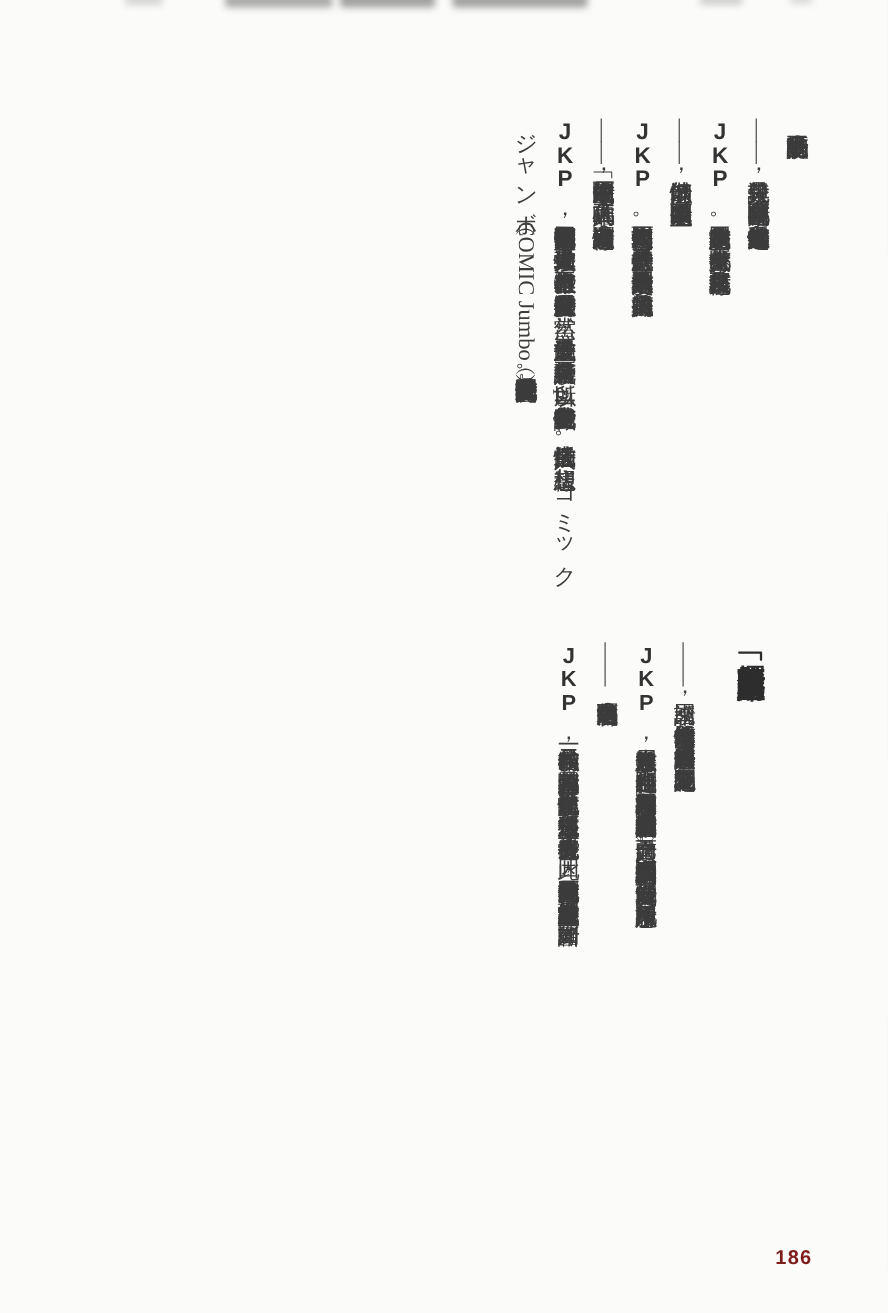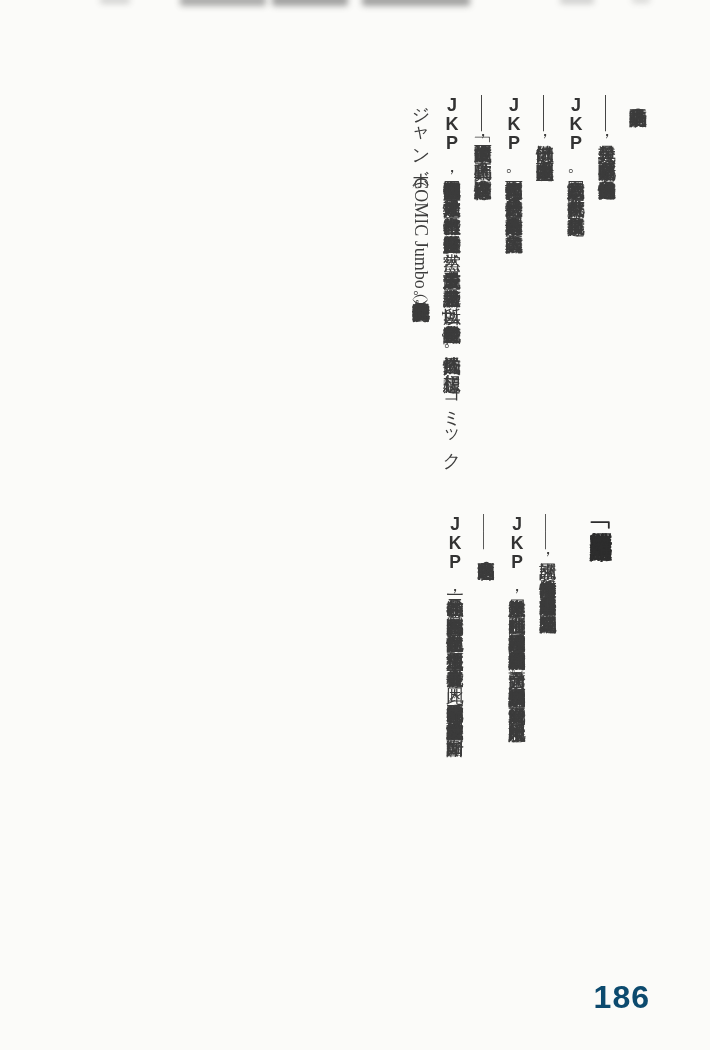"186" .page-number { color: #0c4a6e -> #7f1d1d; font-size: 32px -> 16px }
